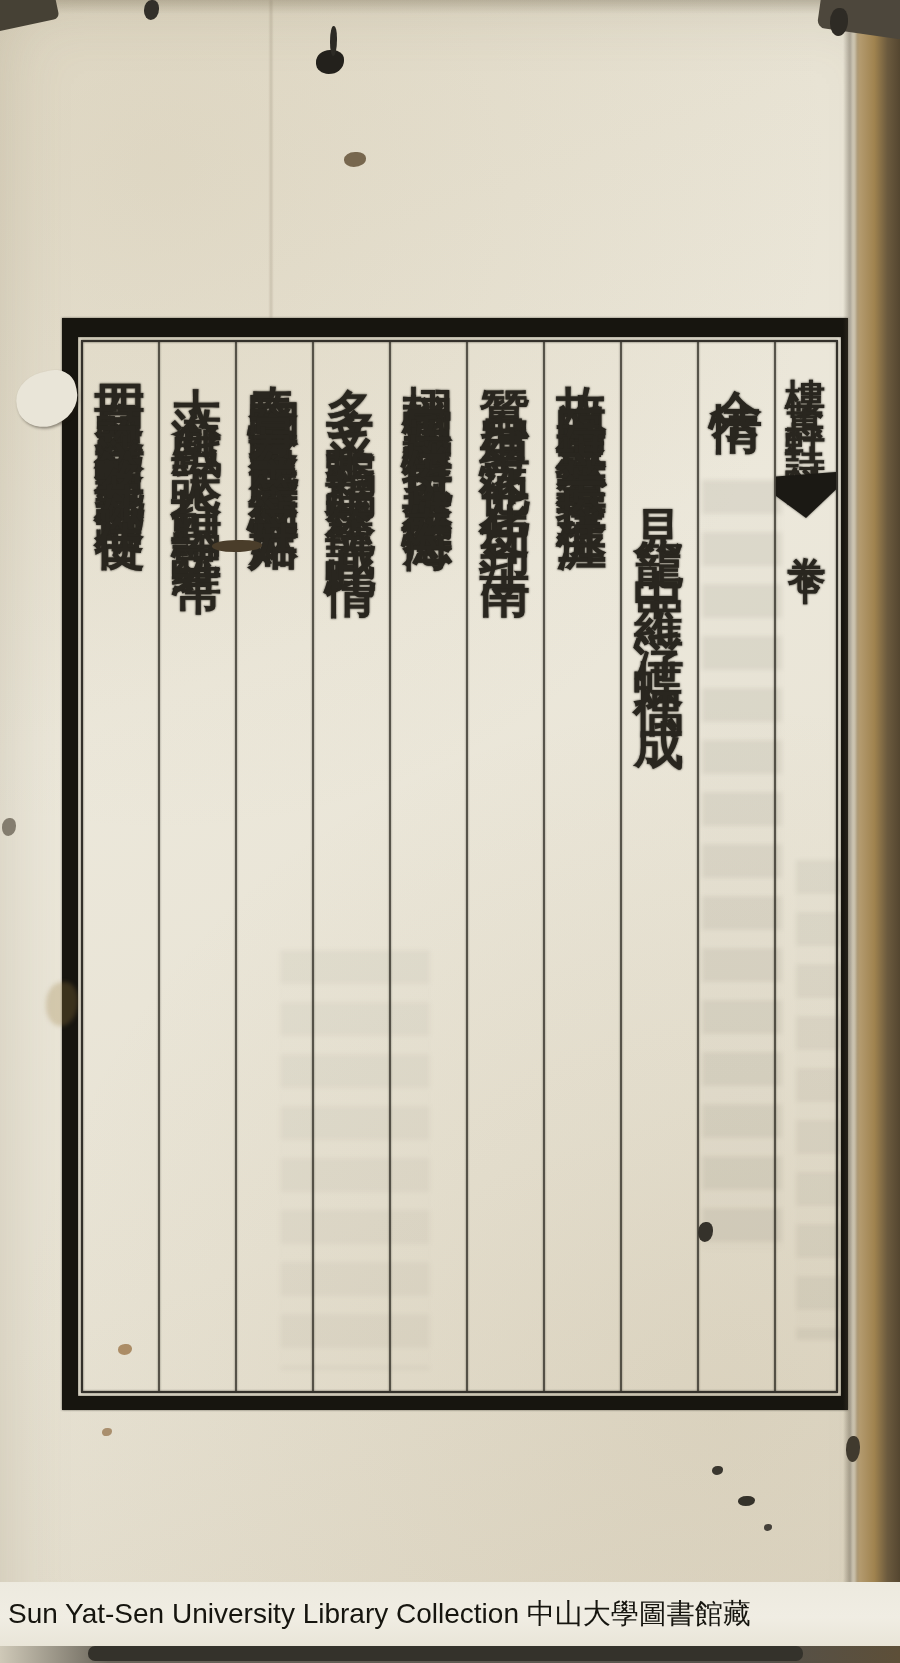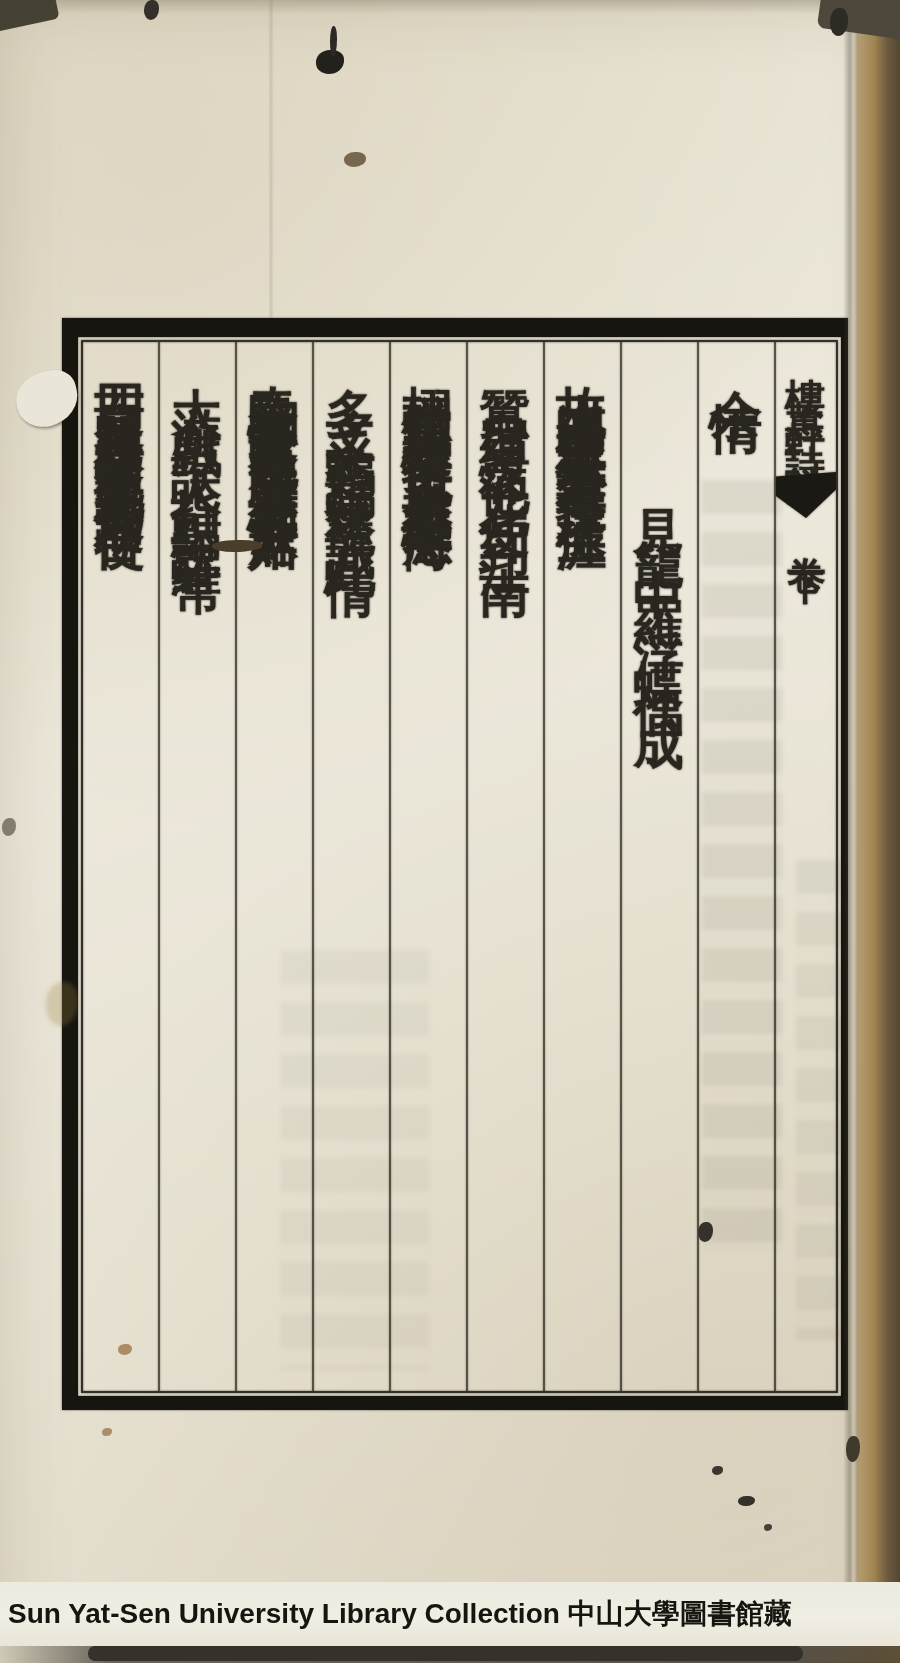"Sun Yat-Sen University Library" .caption-band { font-weight: bold -> none }
